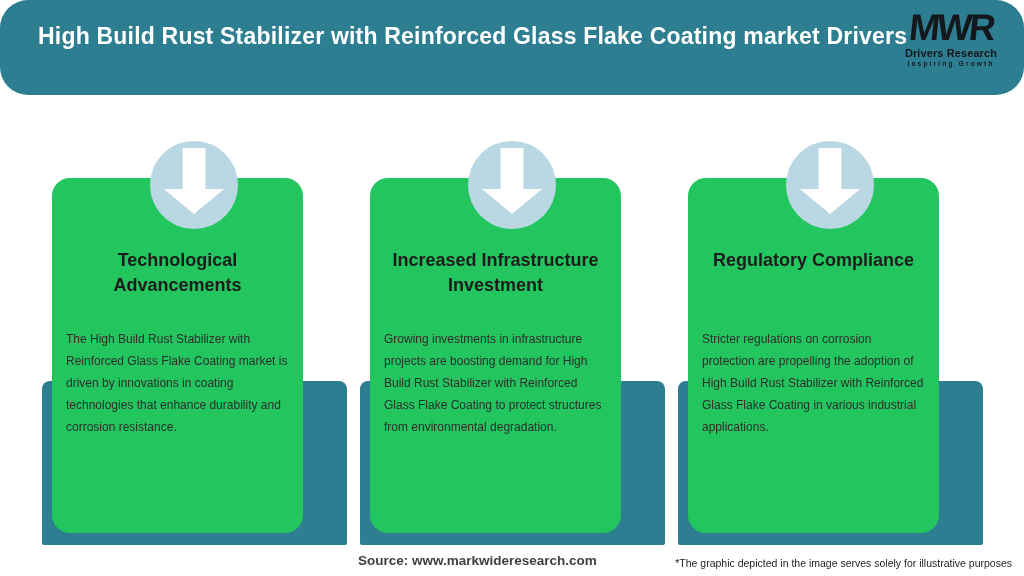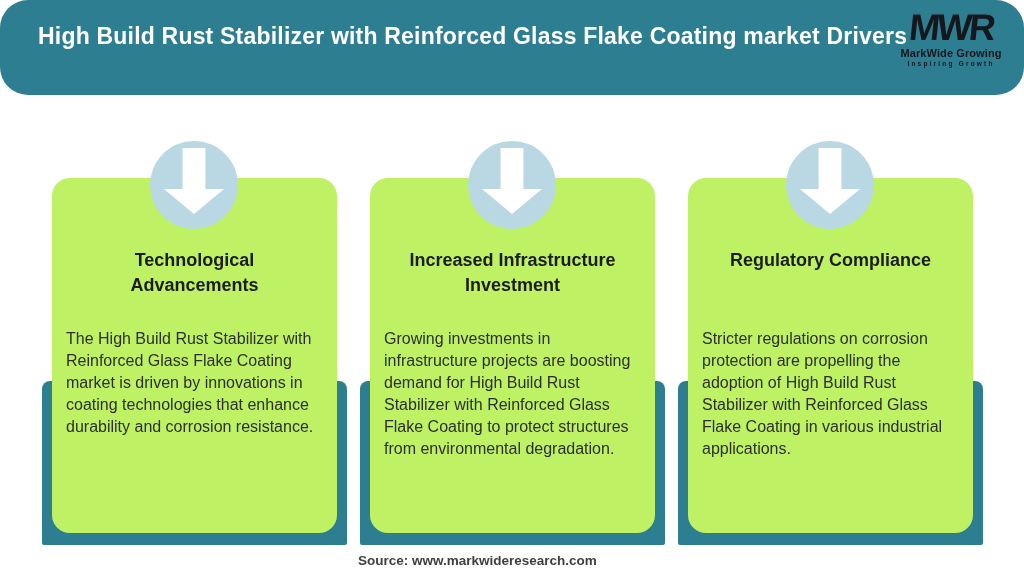"MarkWide Growing" div.logo-name { text: MarkWide Growing -> Drivers Research }
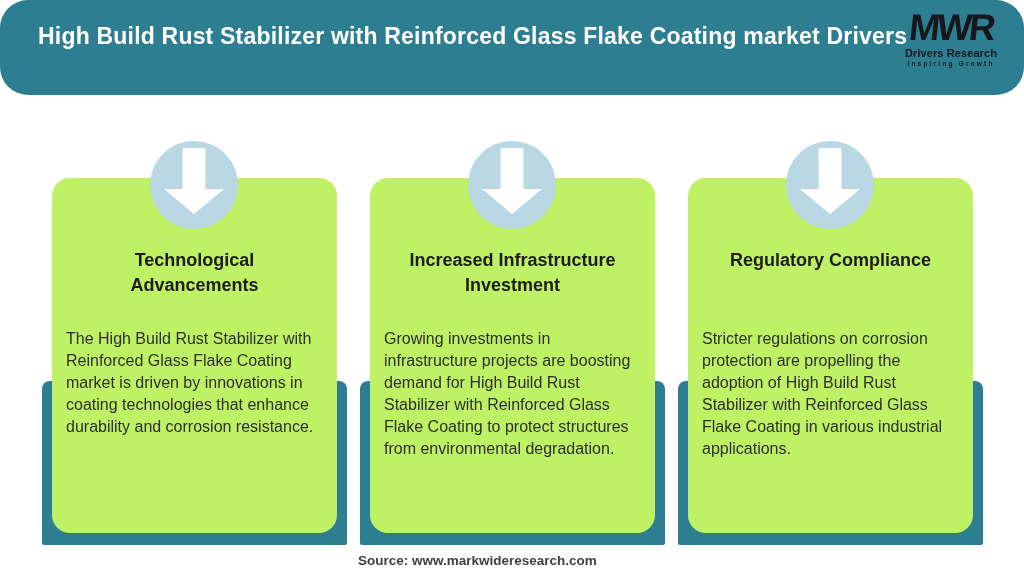"Technological Advancements" .card-body { background: #bef264 -> #22c55e; width: 285px -> 251px }
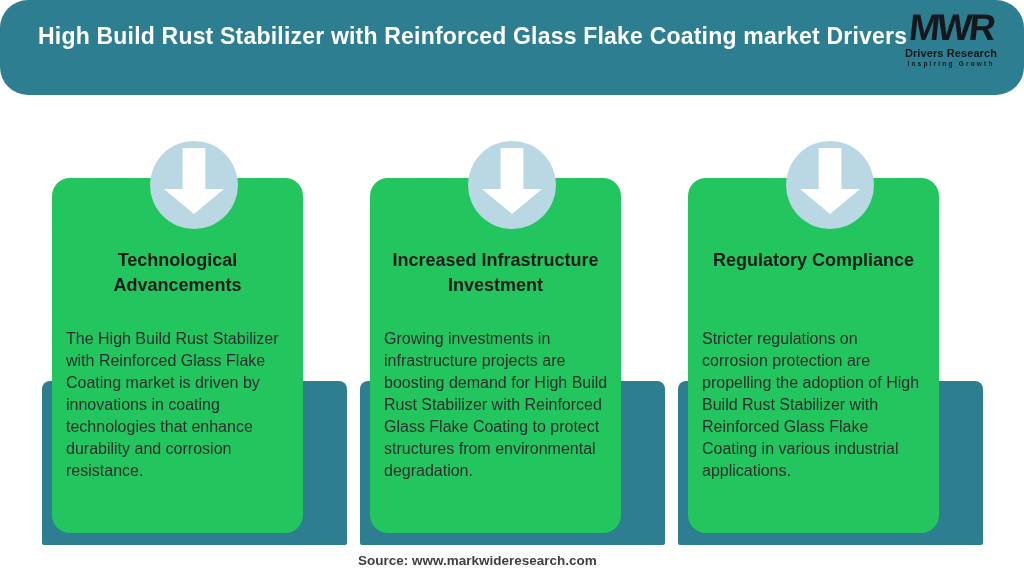"The High Build Rust Stabilizer" .card-desc { font-size: 16px -> 12px }
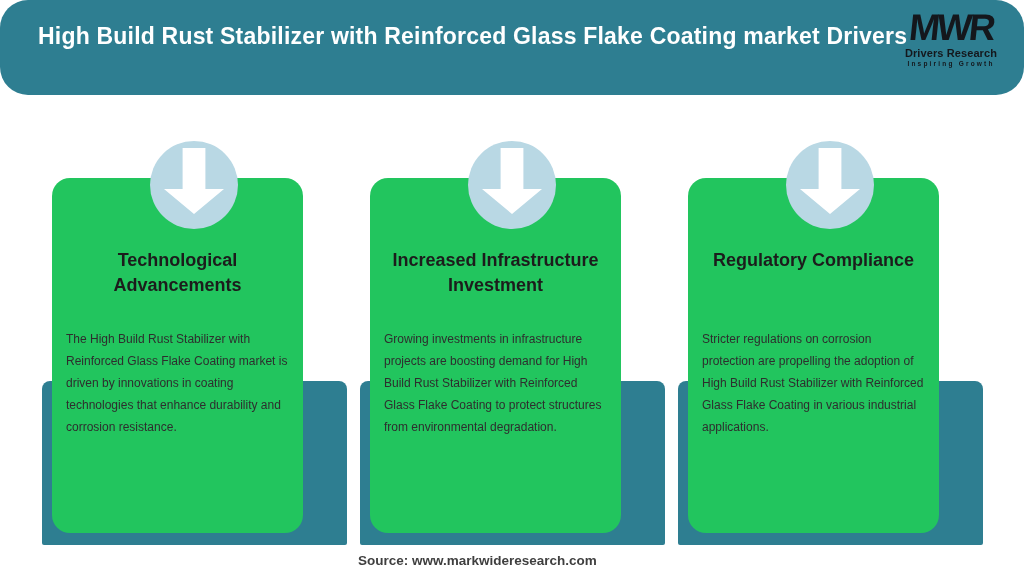"*The graphic depicted in the" div.disclaimer-text { html: none -> <div>*The graphic depicted in the image serves solely for illustrative purposes</div> }
